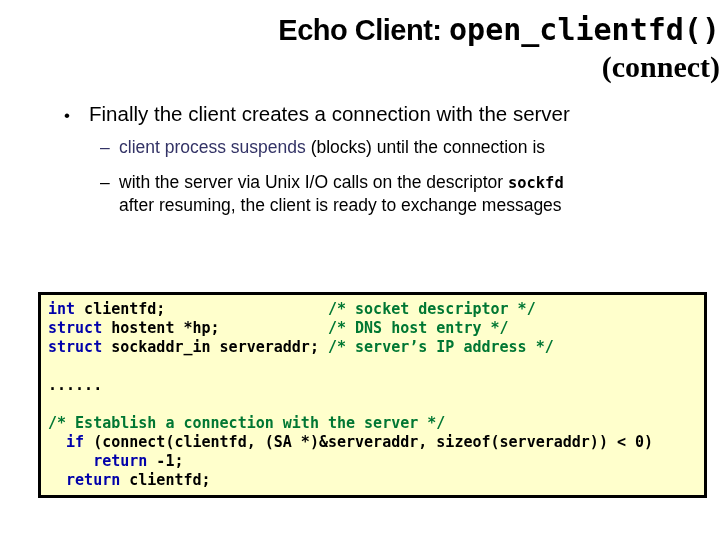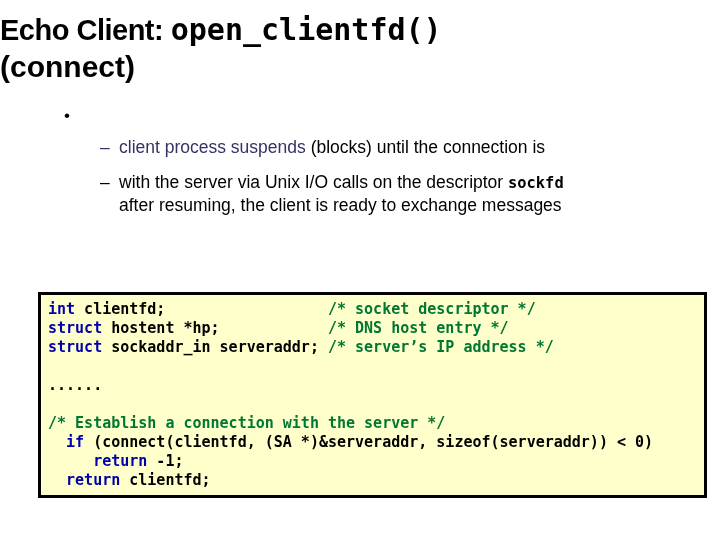"Echo Client: open_clientfd()" .title { text-align: left -> right }
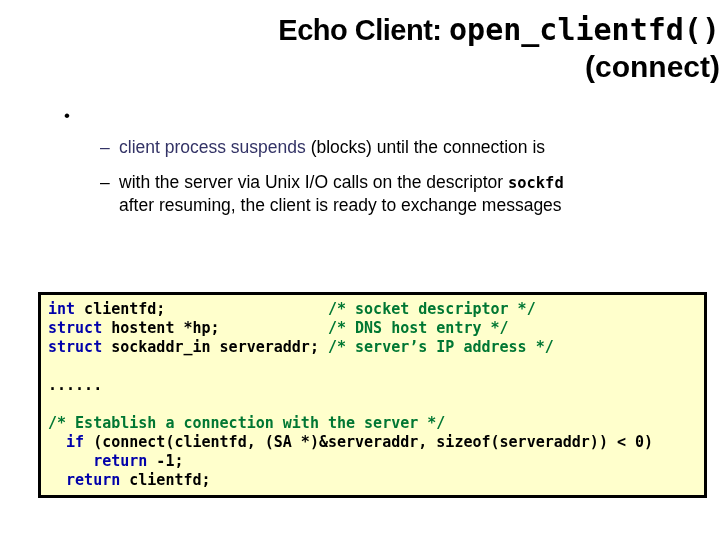"(connect)" .title-line2 { font-family: Liberation Sans, sans-serif -> Liberation Serif, serif }
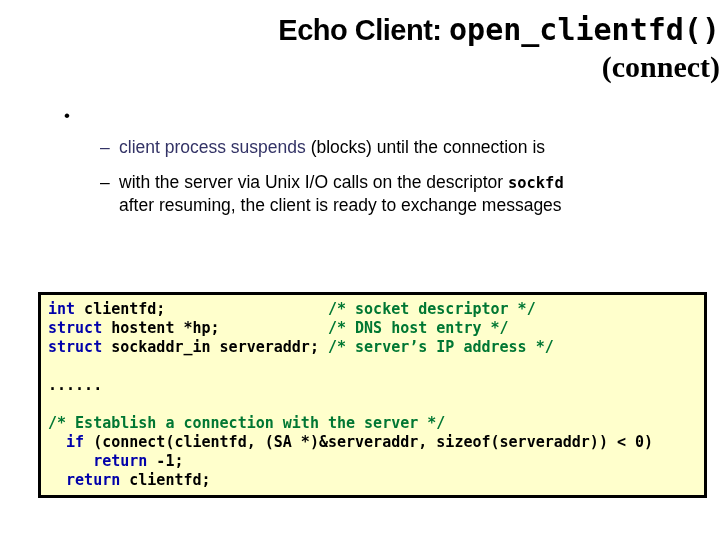"Finally the client creates a" span { html: none -> <span>Finally the client creates a connection with the server</span> }
